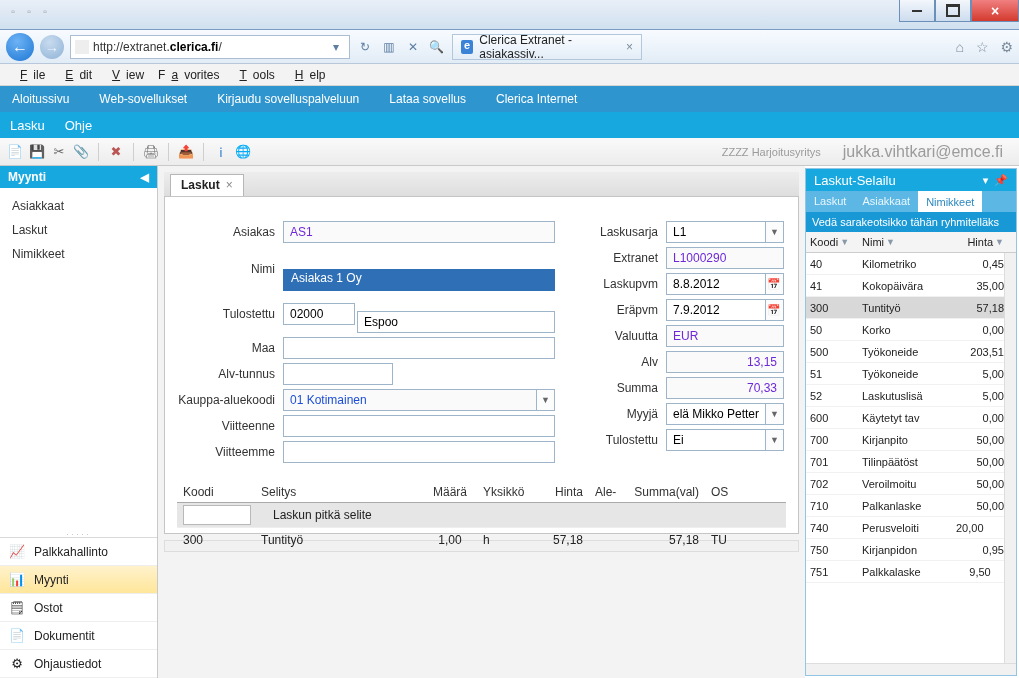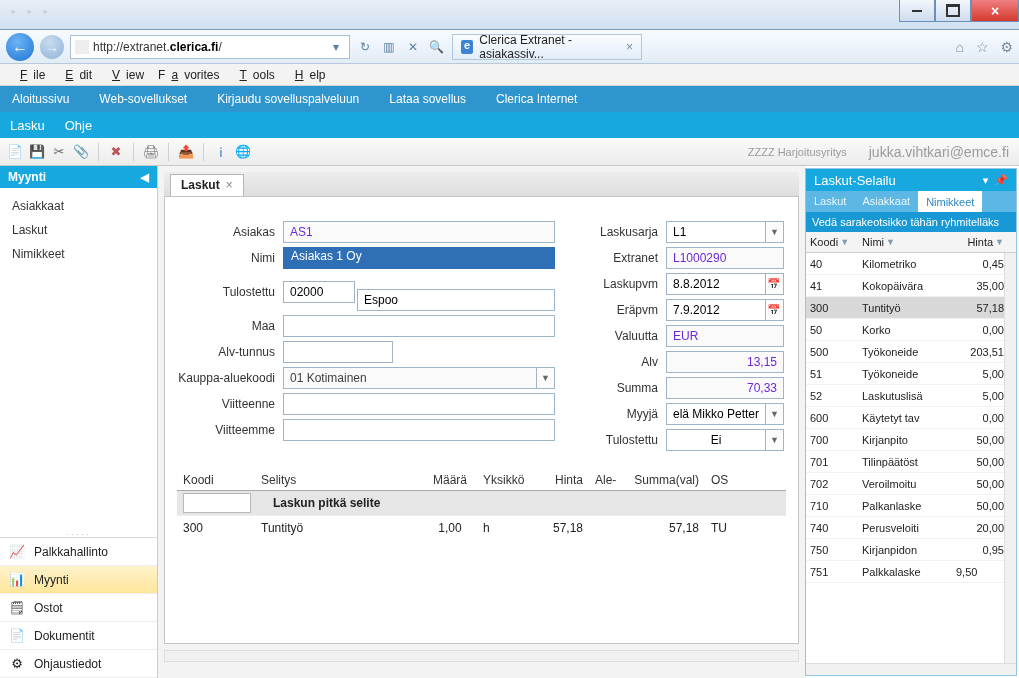"jukka.vihtkari@emce.fi" .user { font-size: 14px -> 16px; margin-right: 4px -> 10px }
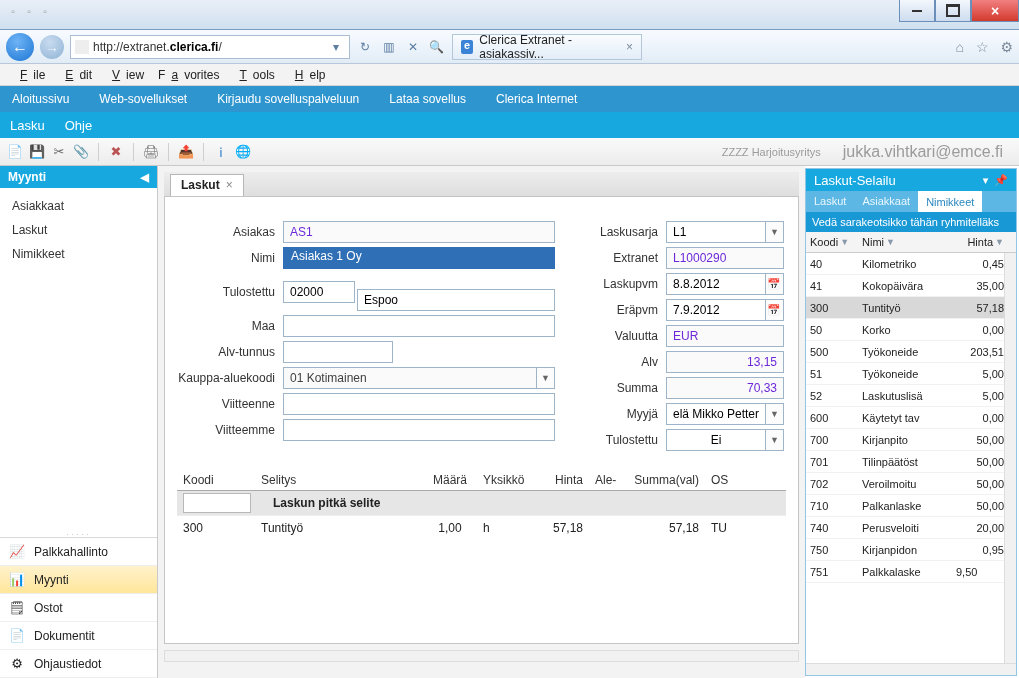"Asiakas" .form-area { height: 448px -> 338px }
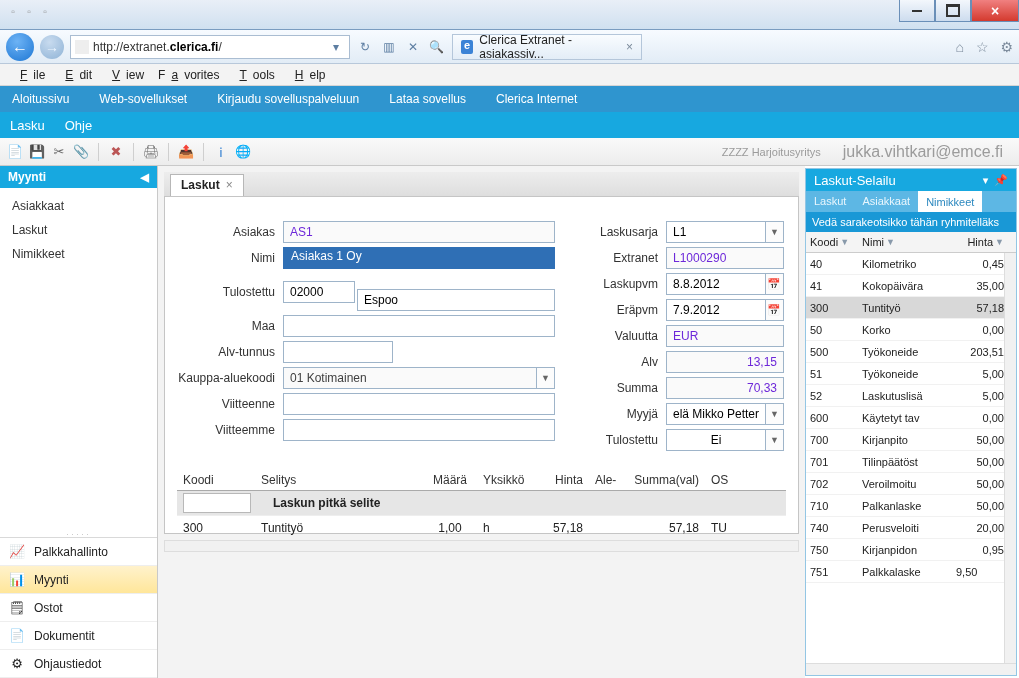"Asiakas 1 Oy" div.inp { margin-top: none -> 22px }
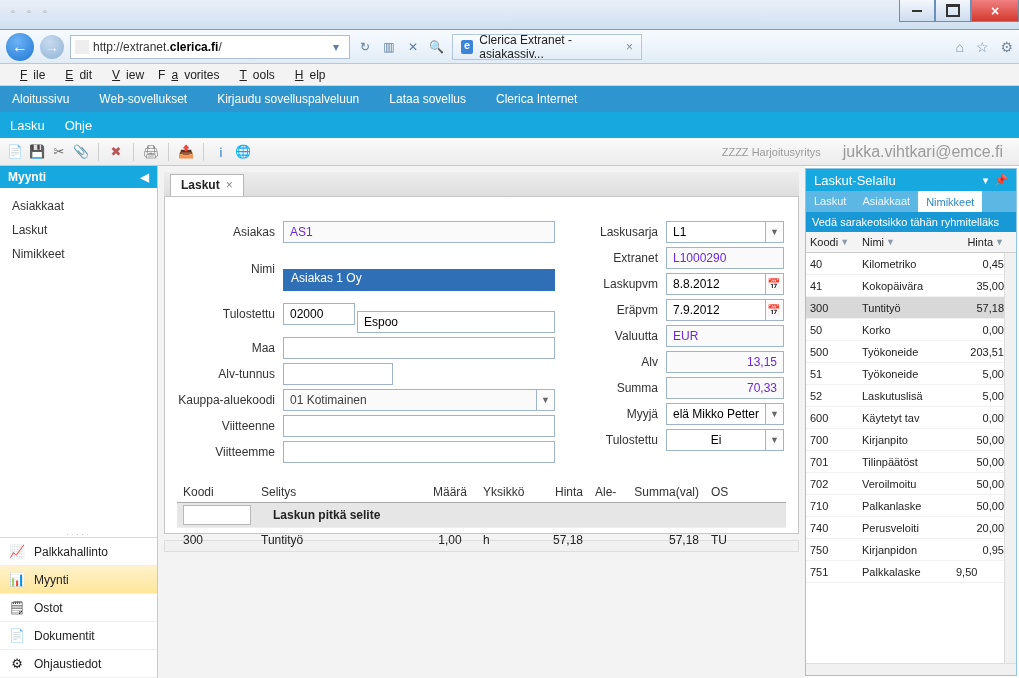"01 Kotimainen" input.inp { color: #404040 -> #1d4ed8 }
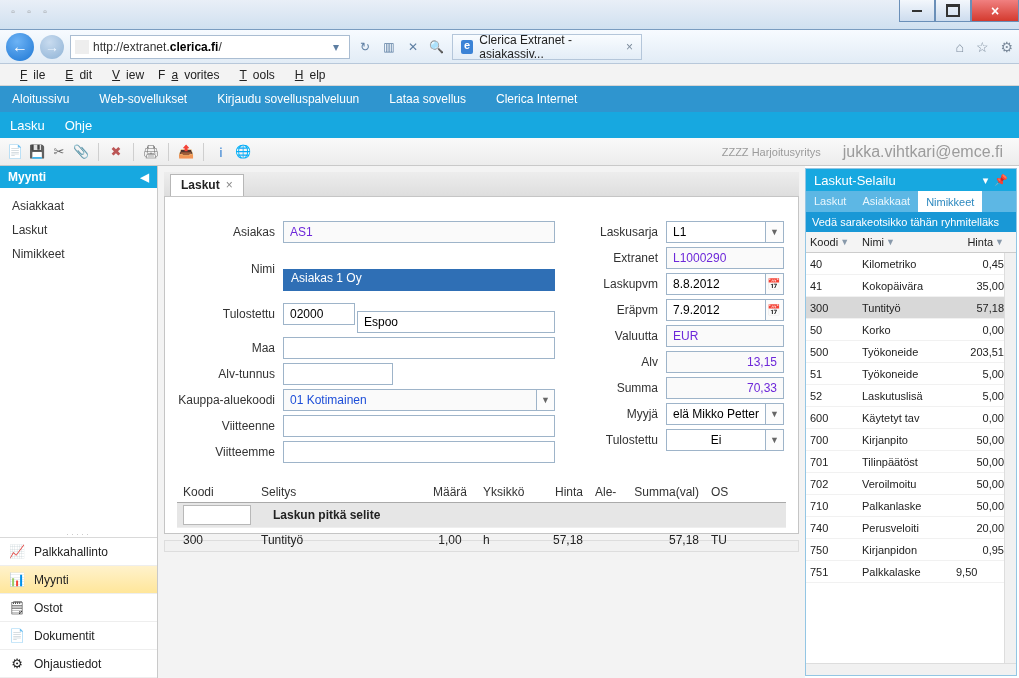"Ei" input.inp { text-align: center -> none }
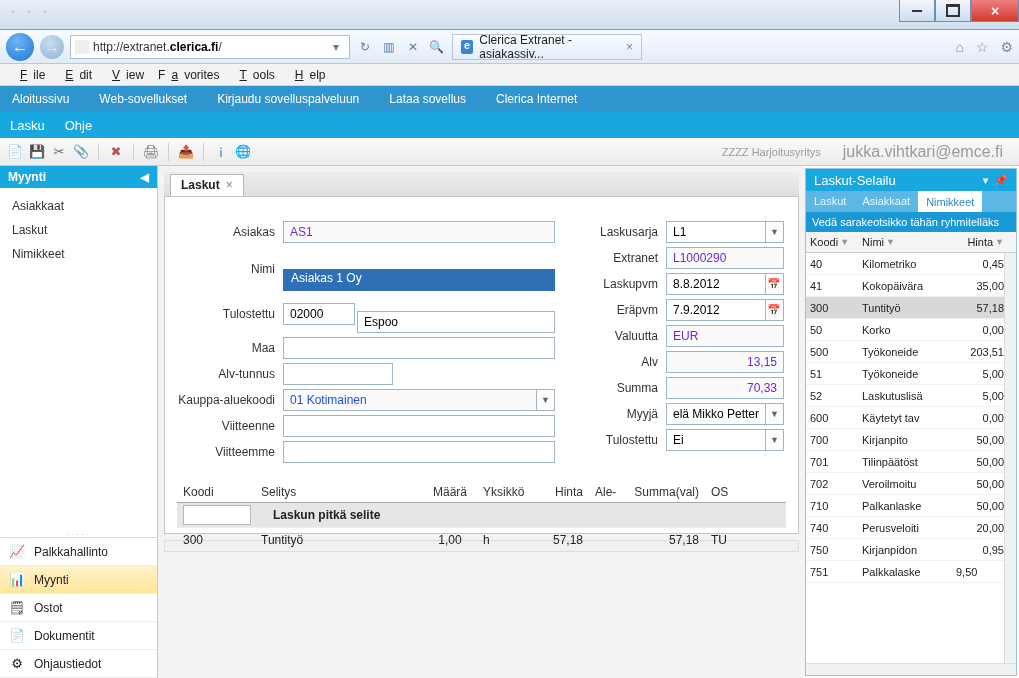"Laskun pitkä selite" div.lh-cell { font-weight: bold -> normal }
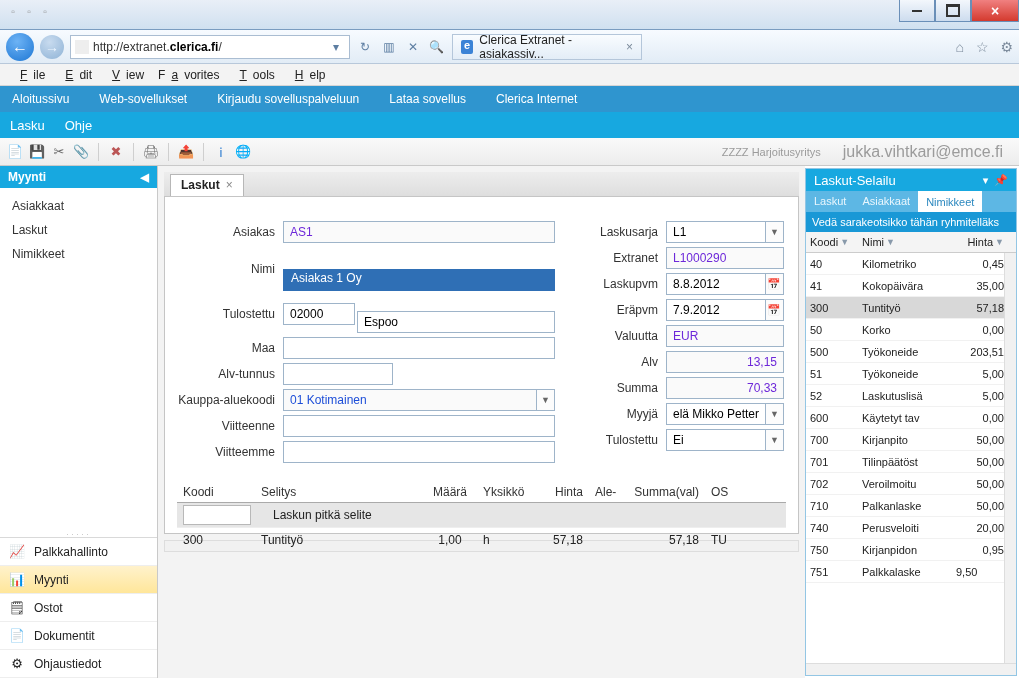"20,00" div.rc { text-align: right -> left }
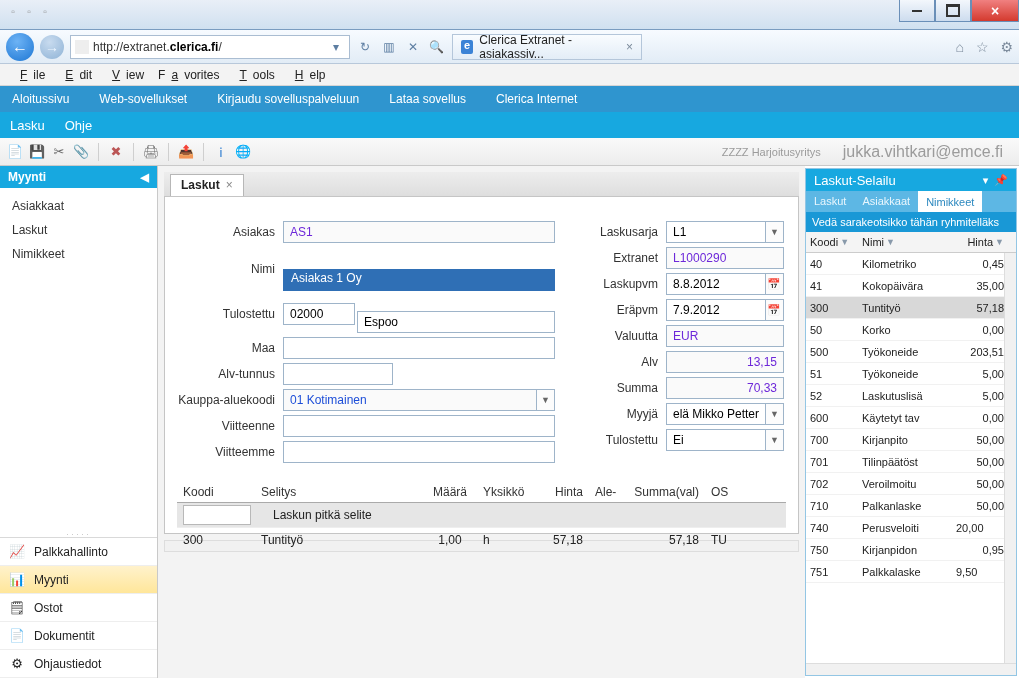"9,50" div.rc { text-align: left -> center }
